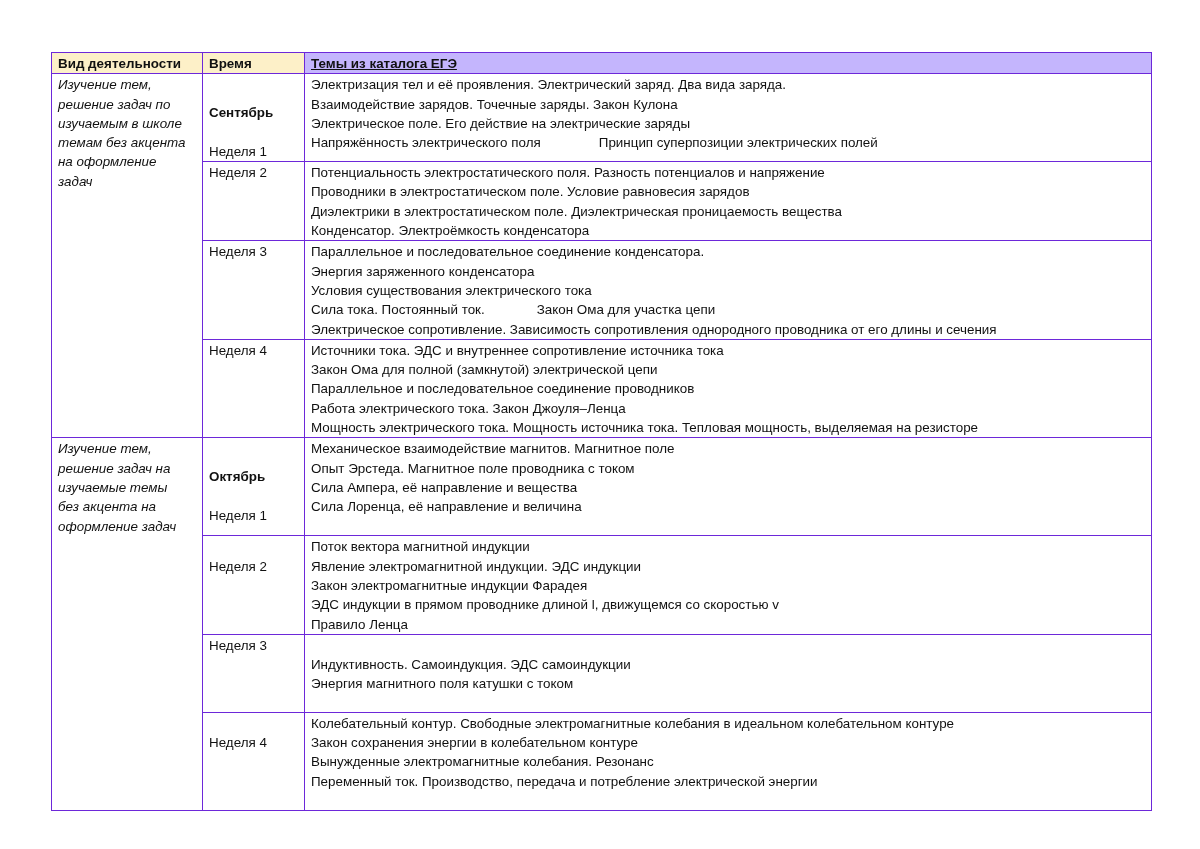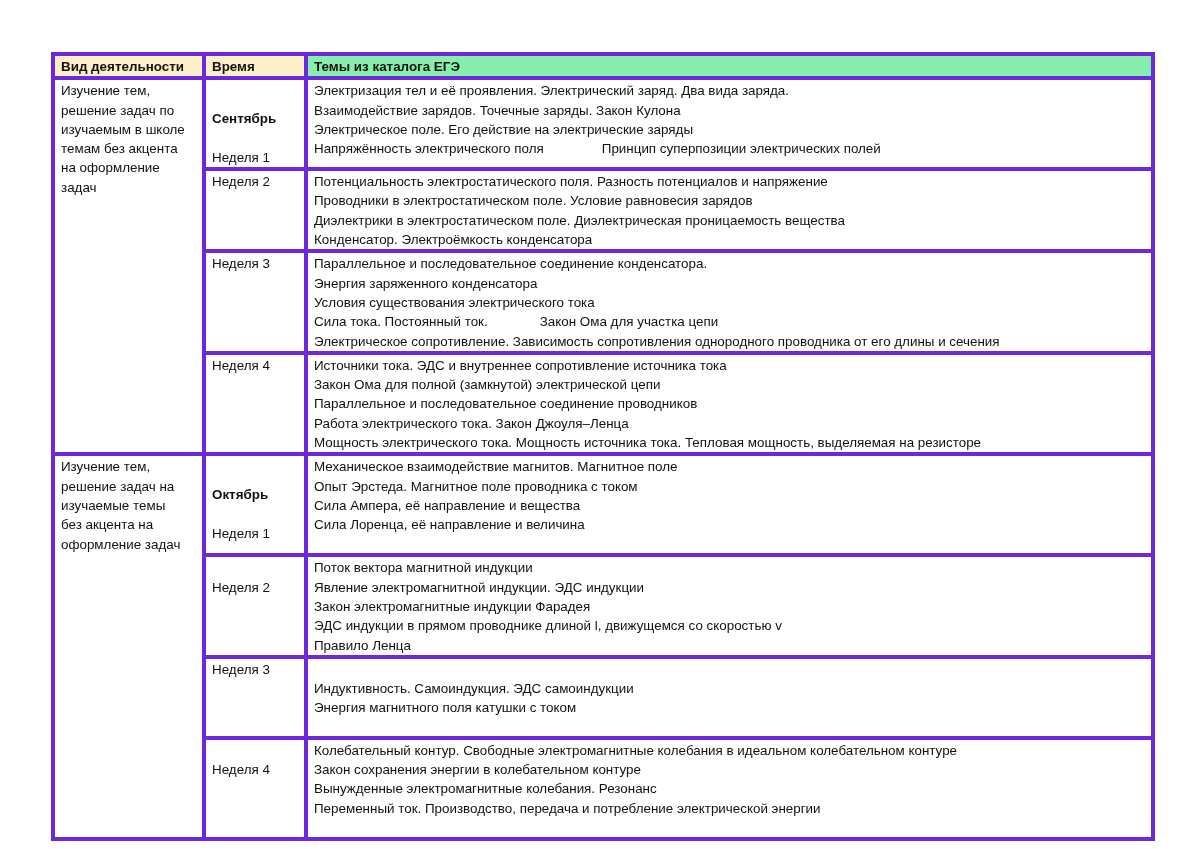"Вид деятельности" table.plan td, table.plan th { border: 4px solid #6d28d9 -> 1px solid #6d28d9 }
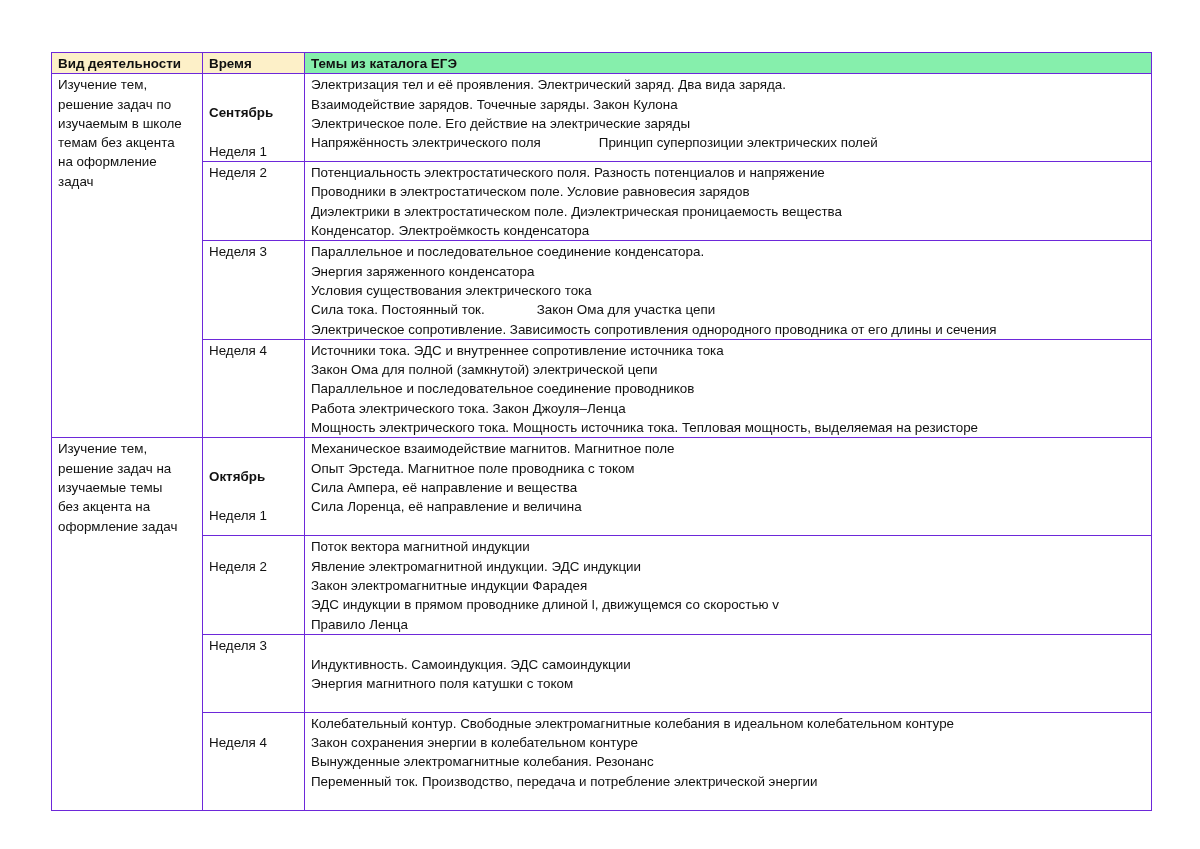"Темы из каталога ЕГЭ" th { background: #86efac -> #c4b5fd; text-decoration: none -> underline }
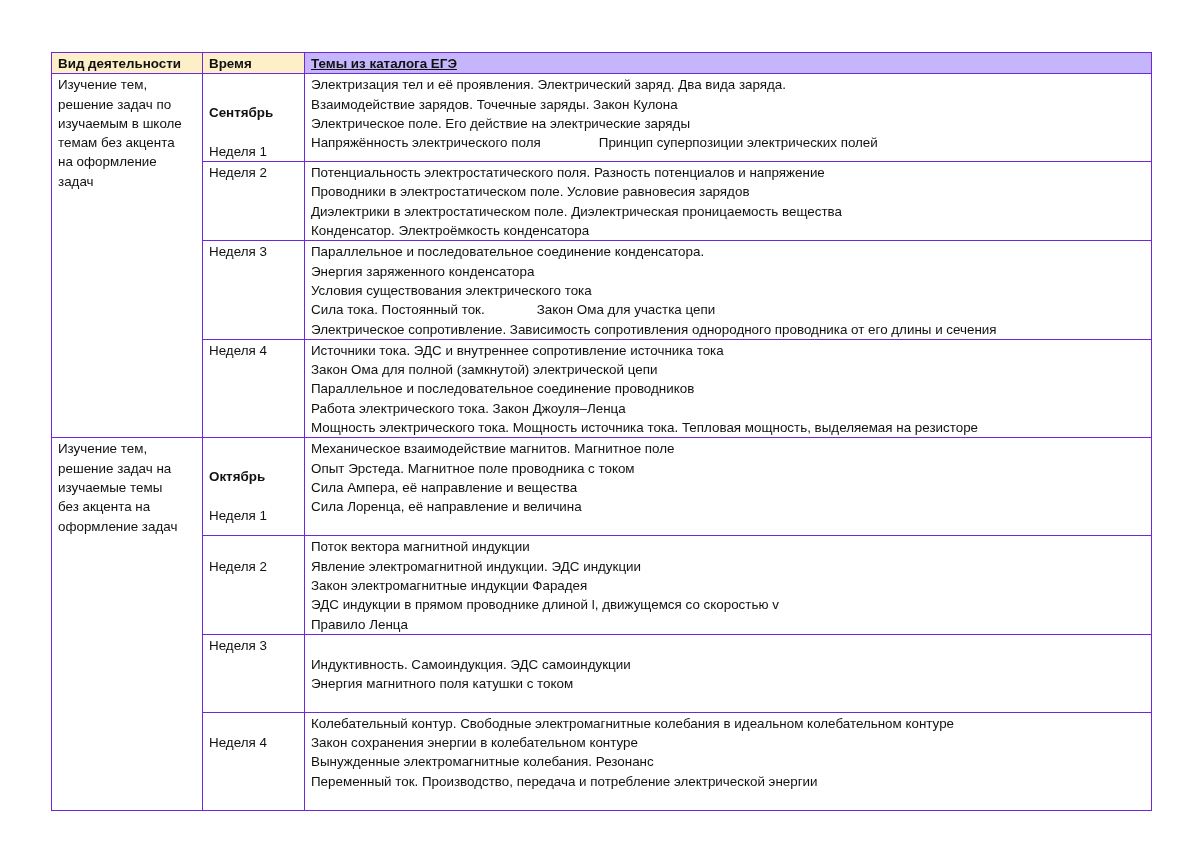"Изучение тем," .activity { font-style: none -> italic }
